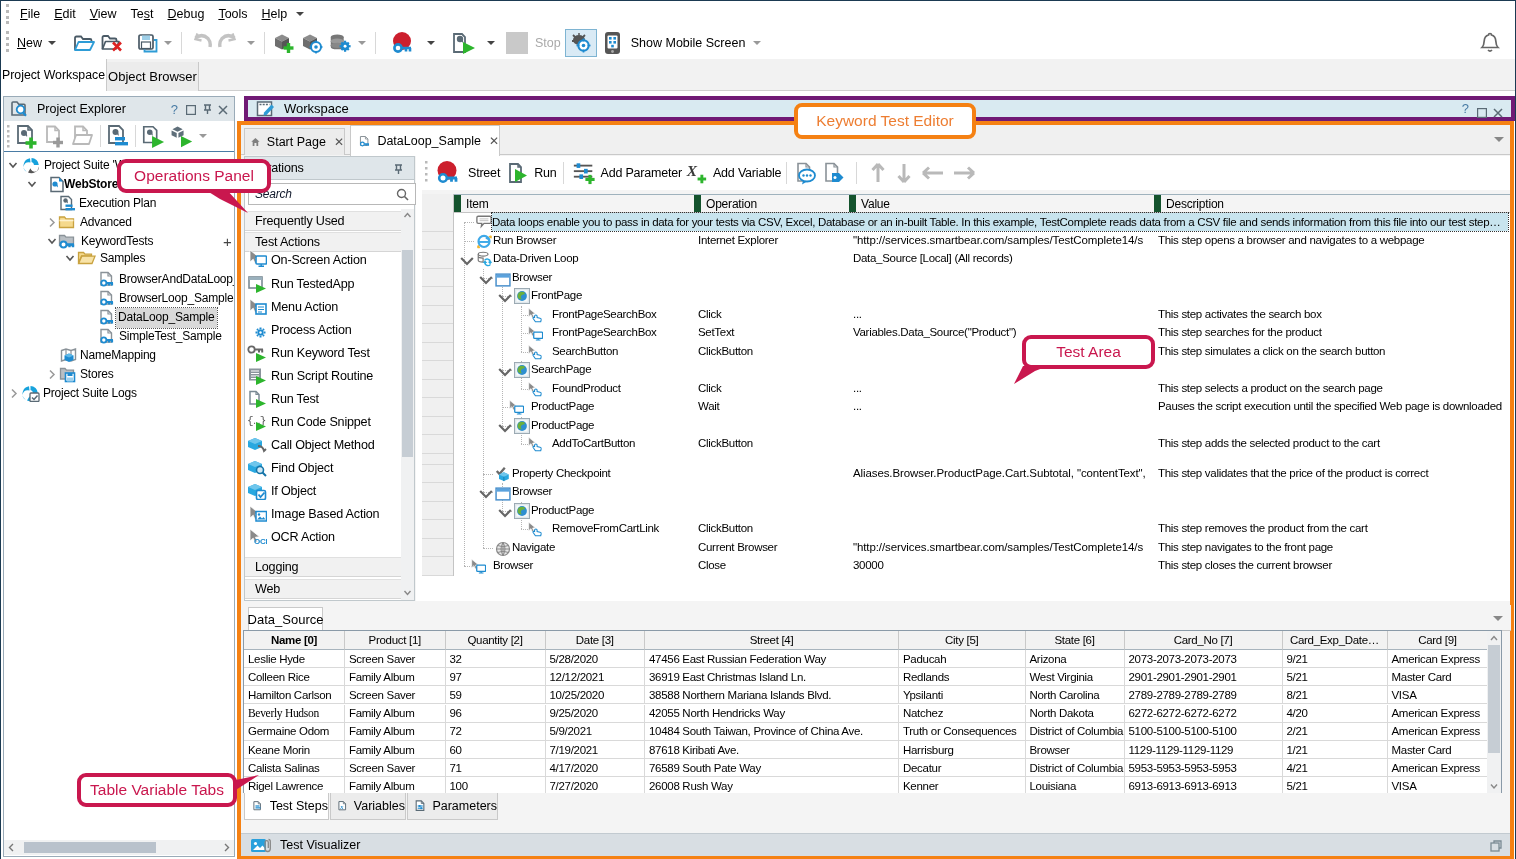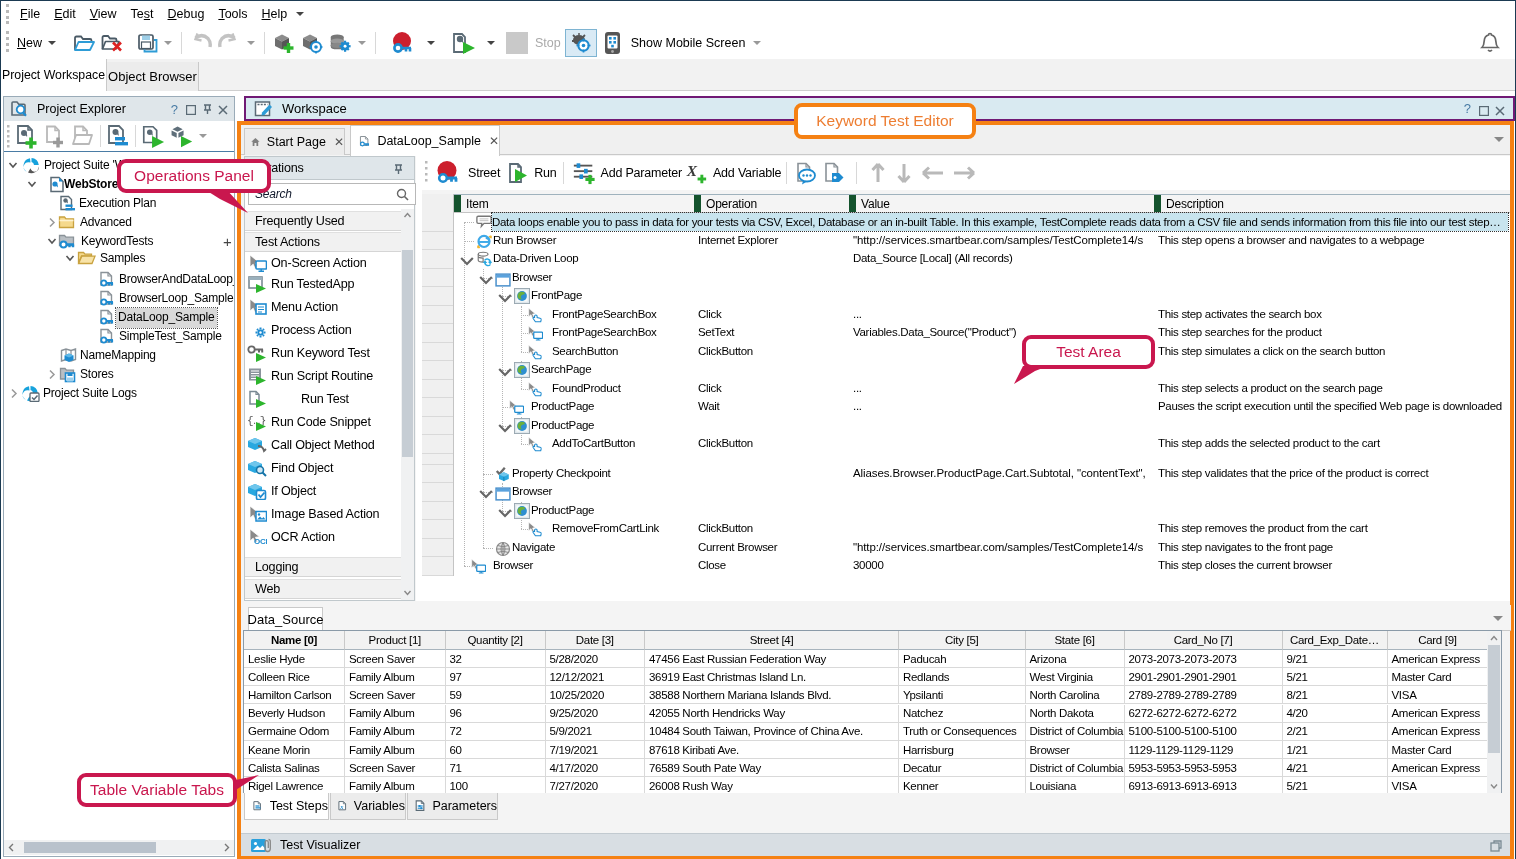"Workspace" #wshead { border: 2px solid #701a75 -> 4px solid #701a75 }
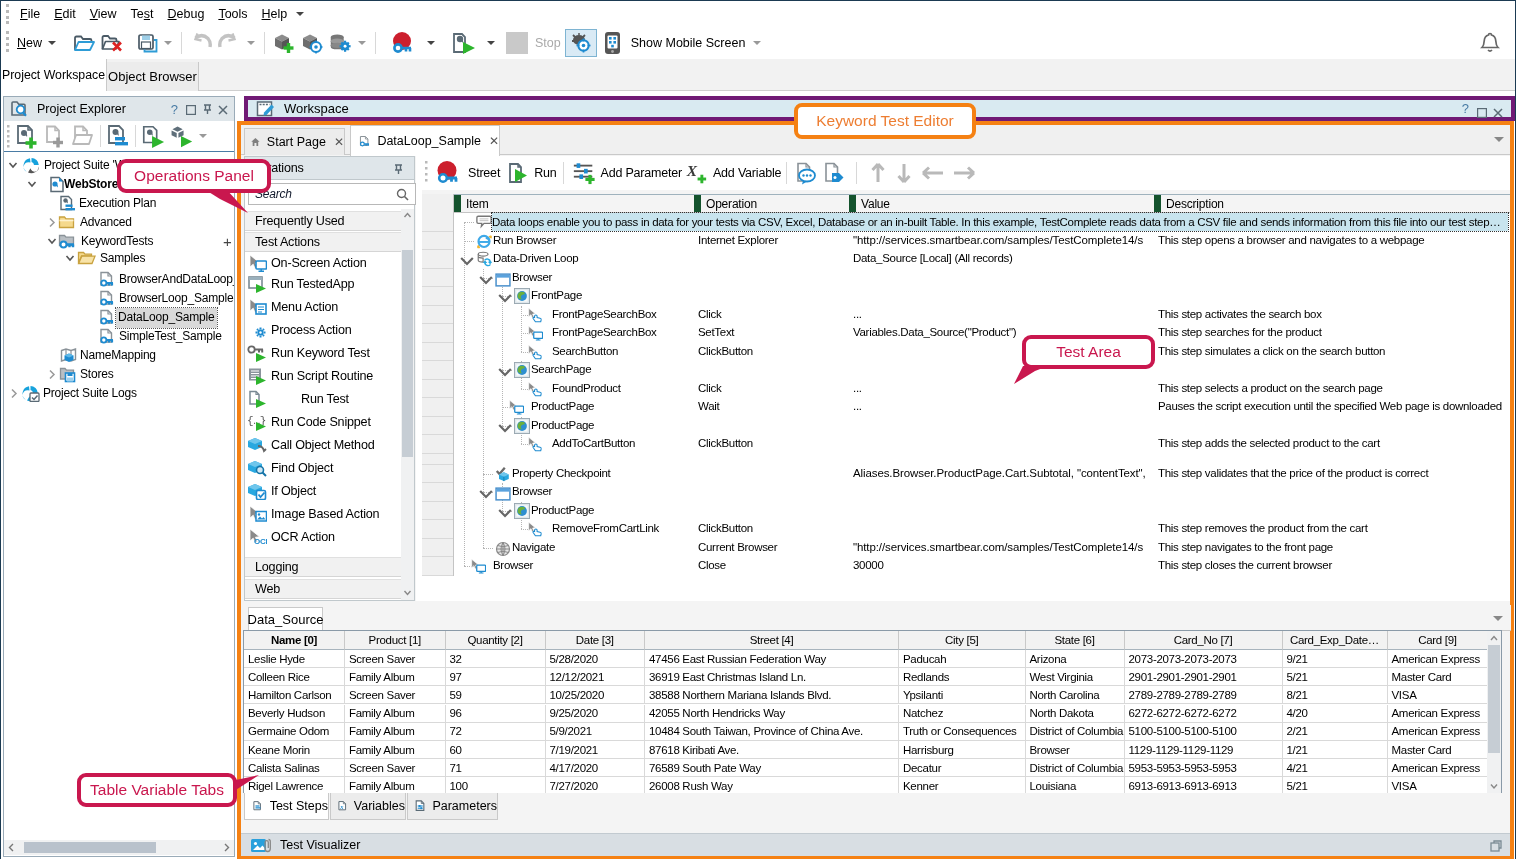"On-Screen Action" div.ops-item { align-items: none -> flex-end; top: 94px -> 87px }
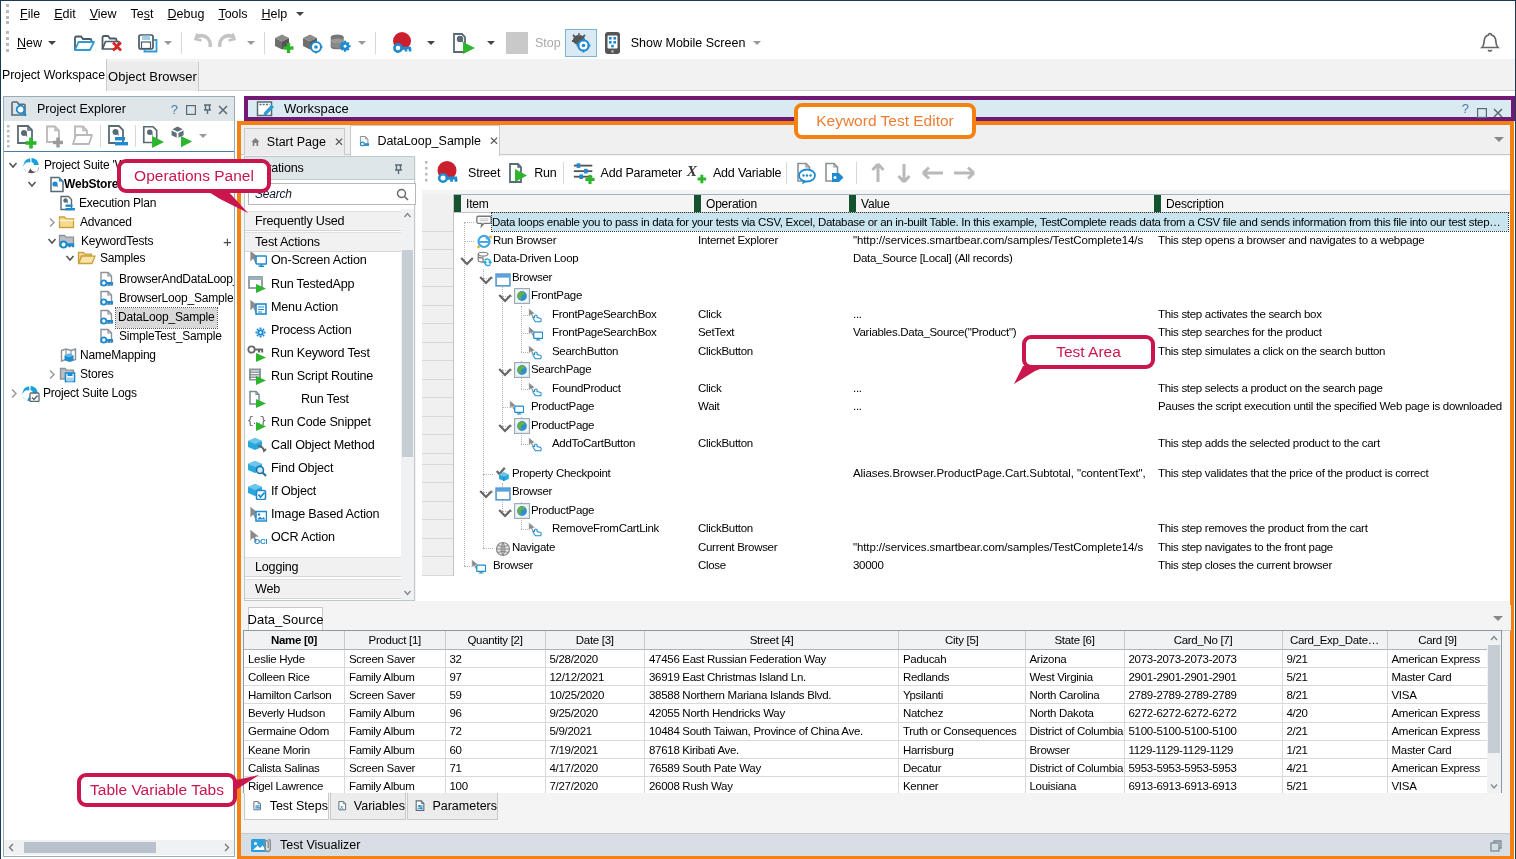"Run Test" div.ops-item { gap: 30px -> none }
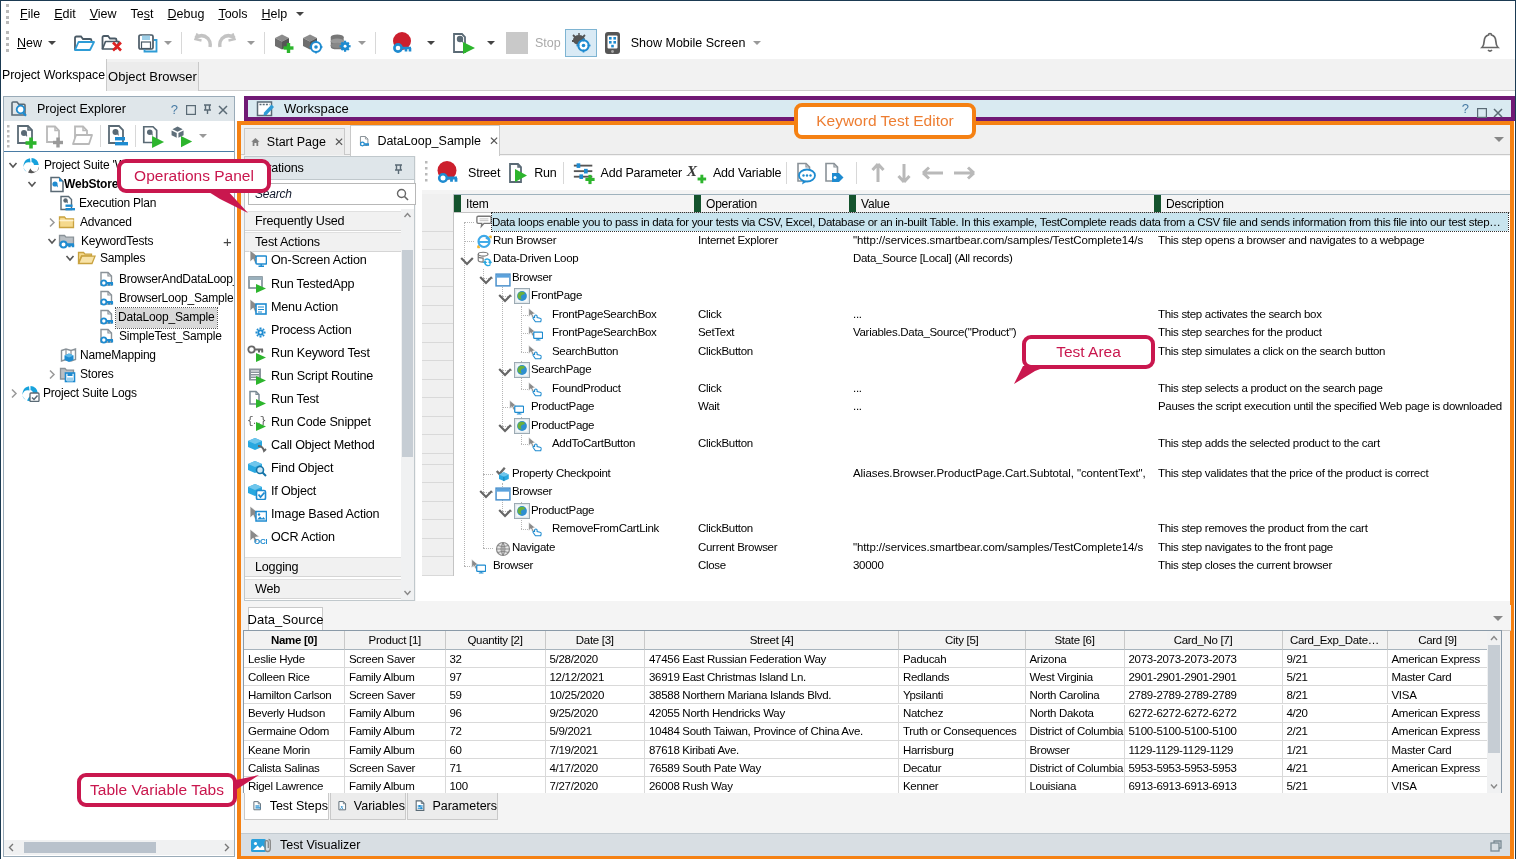"Beverly Hudson" div.dtd { font-family: none -> Liberation Serif, serif }
